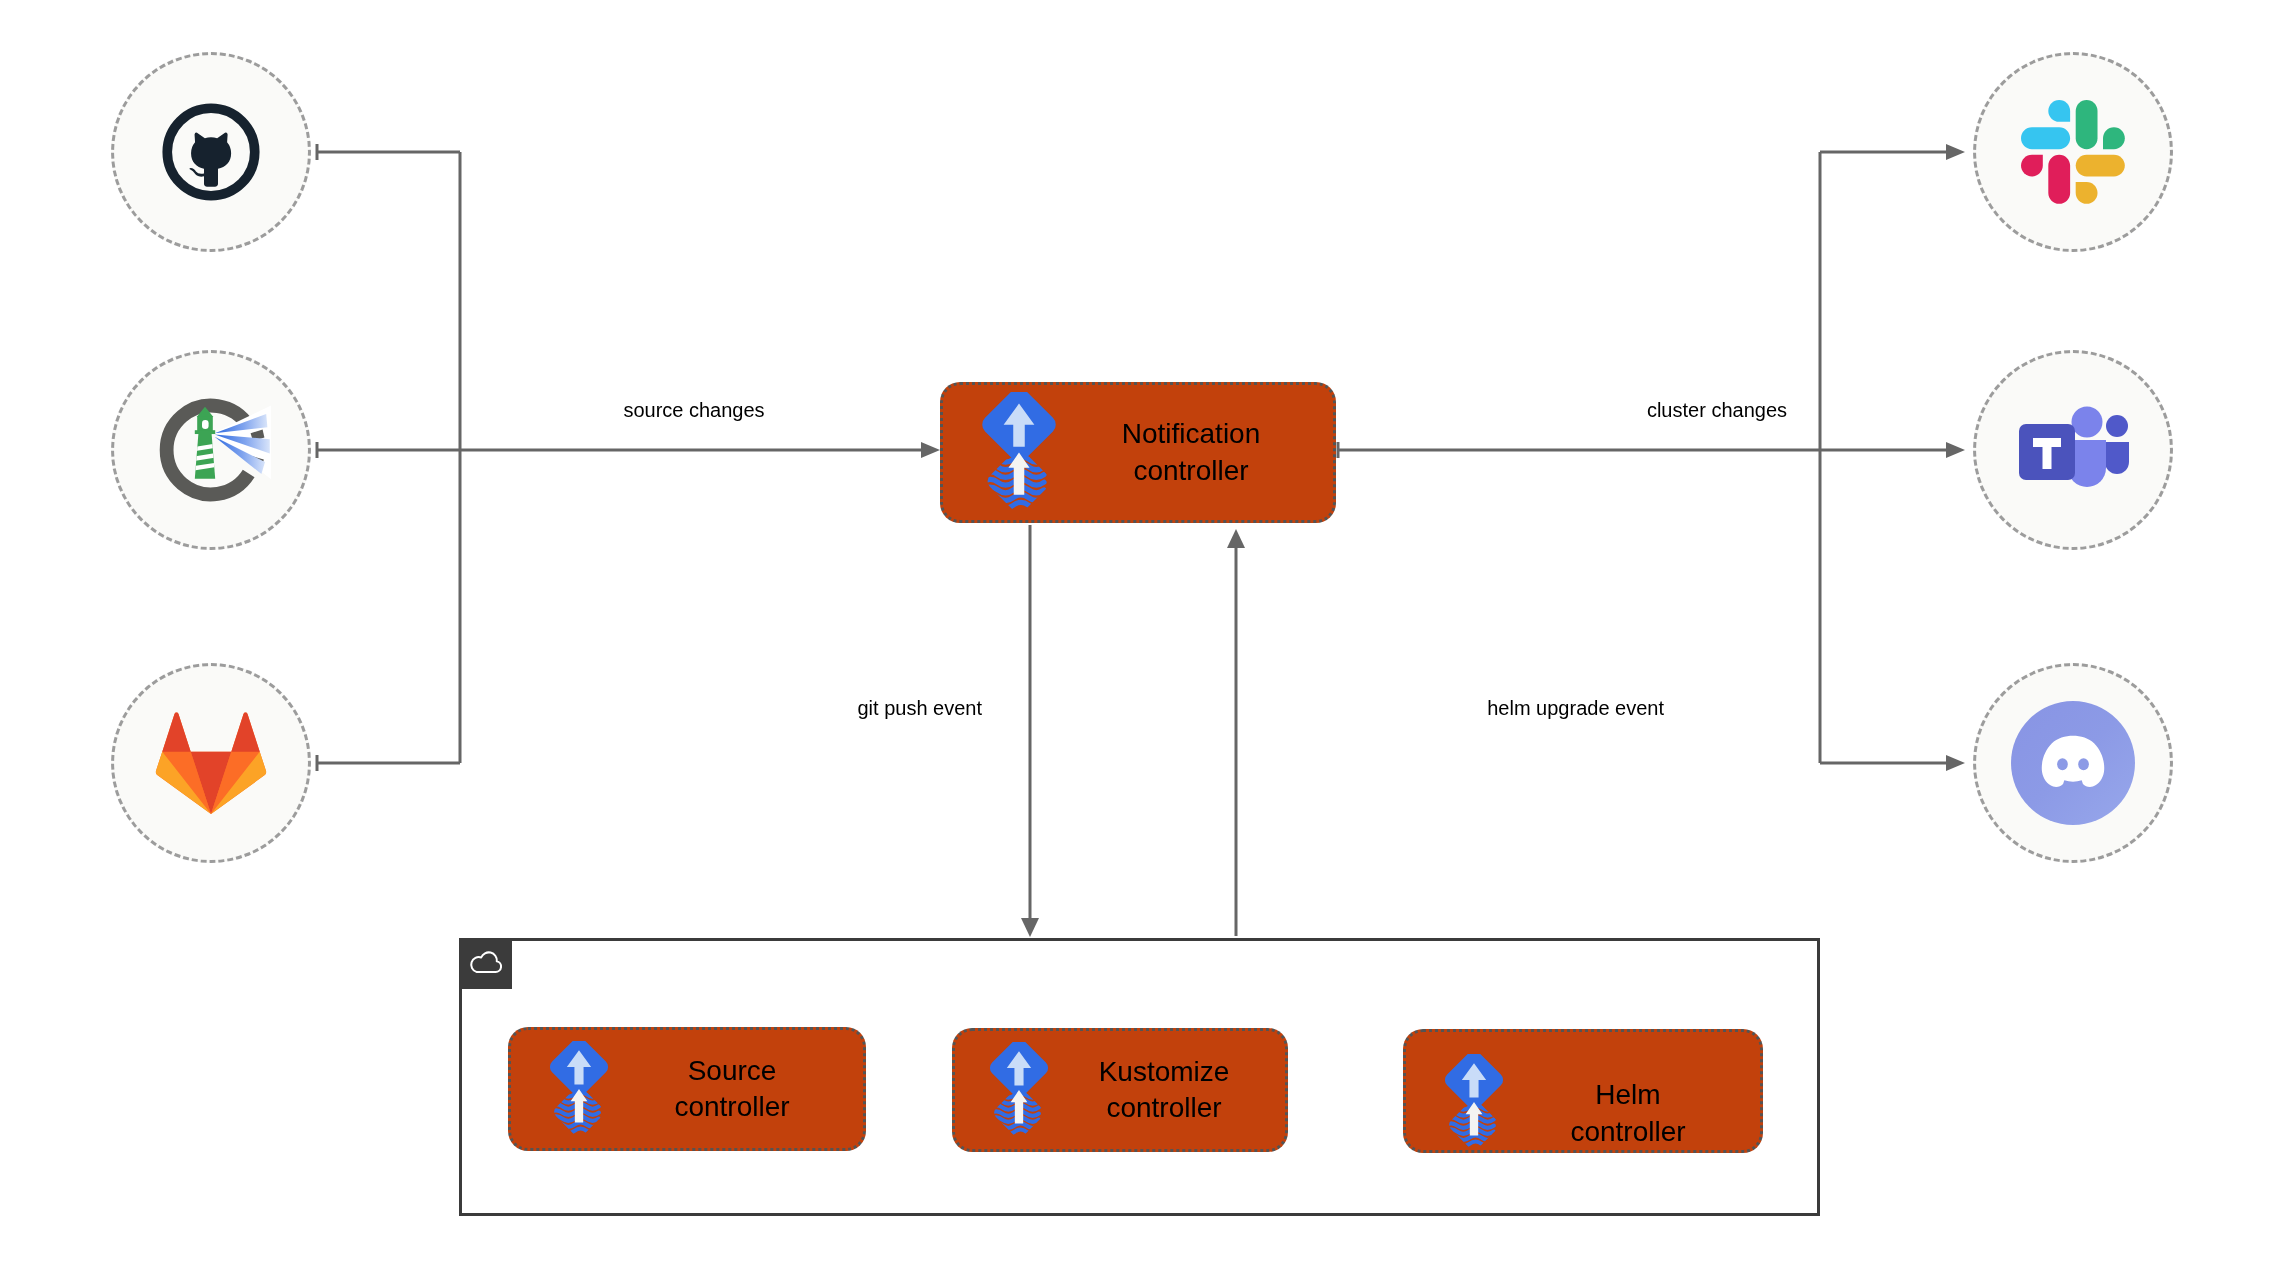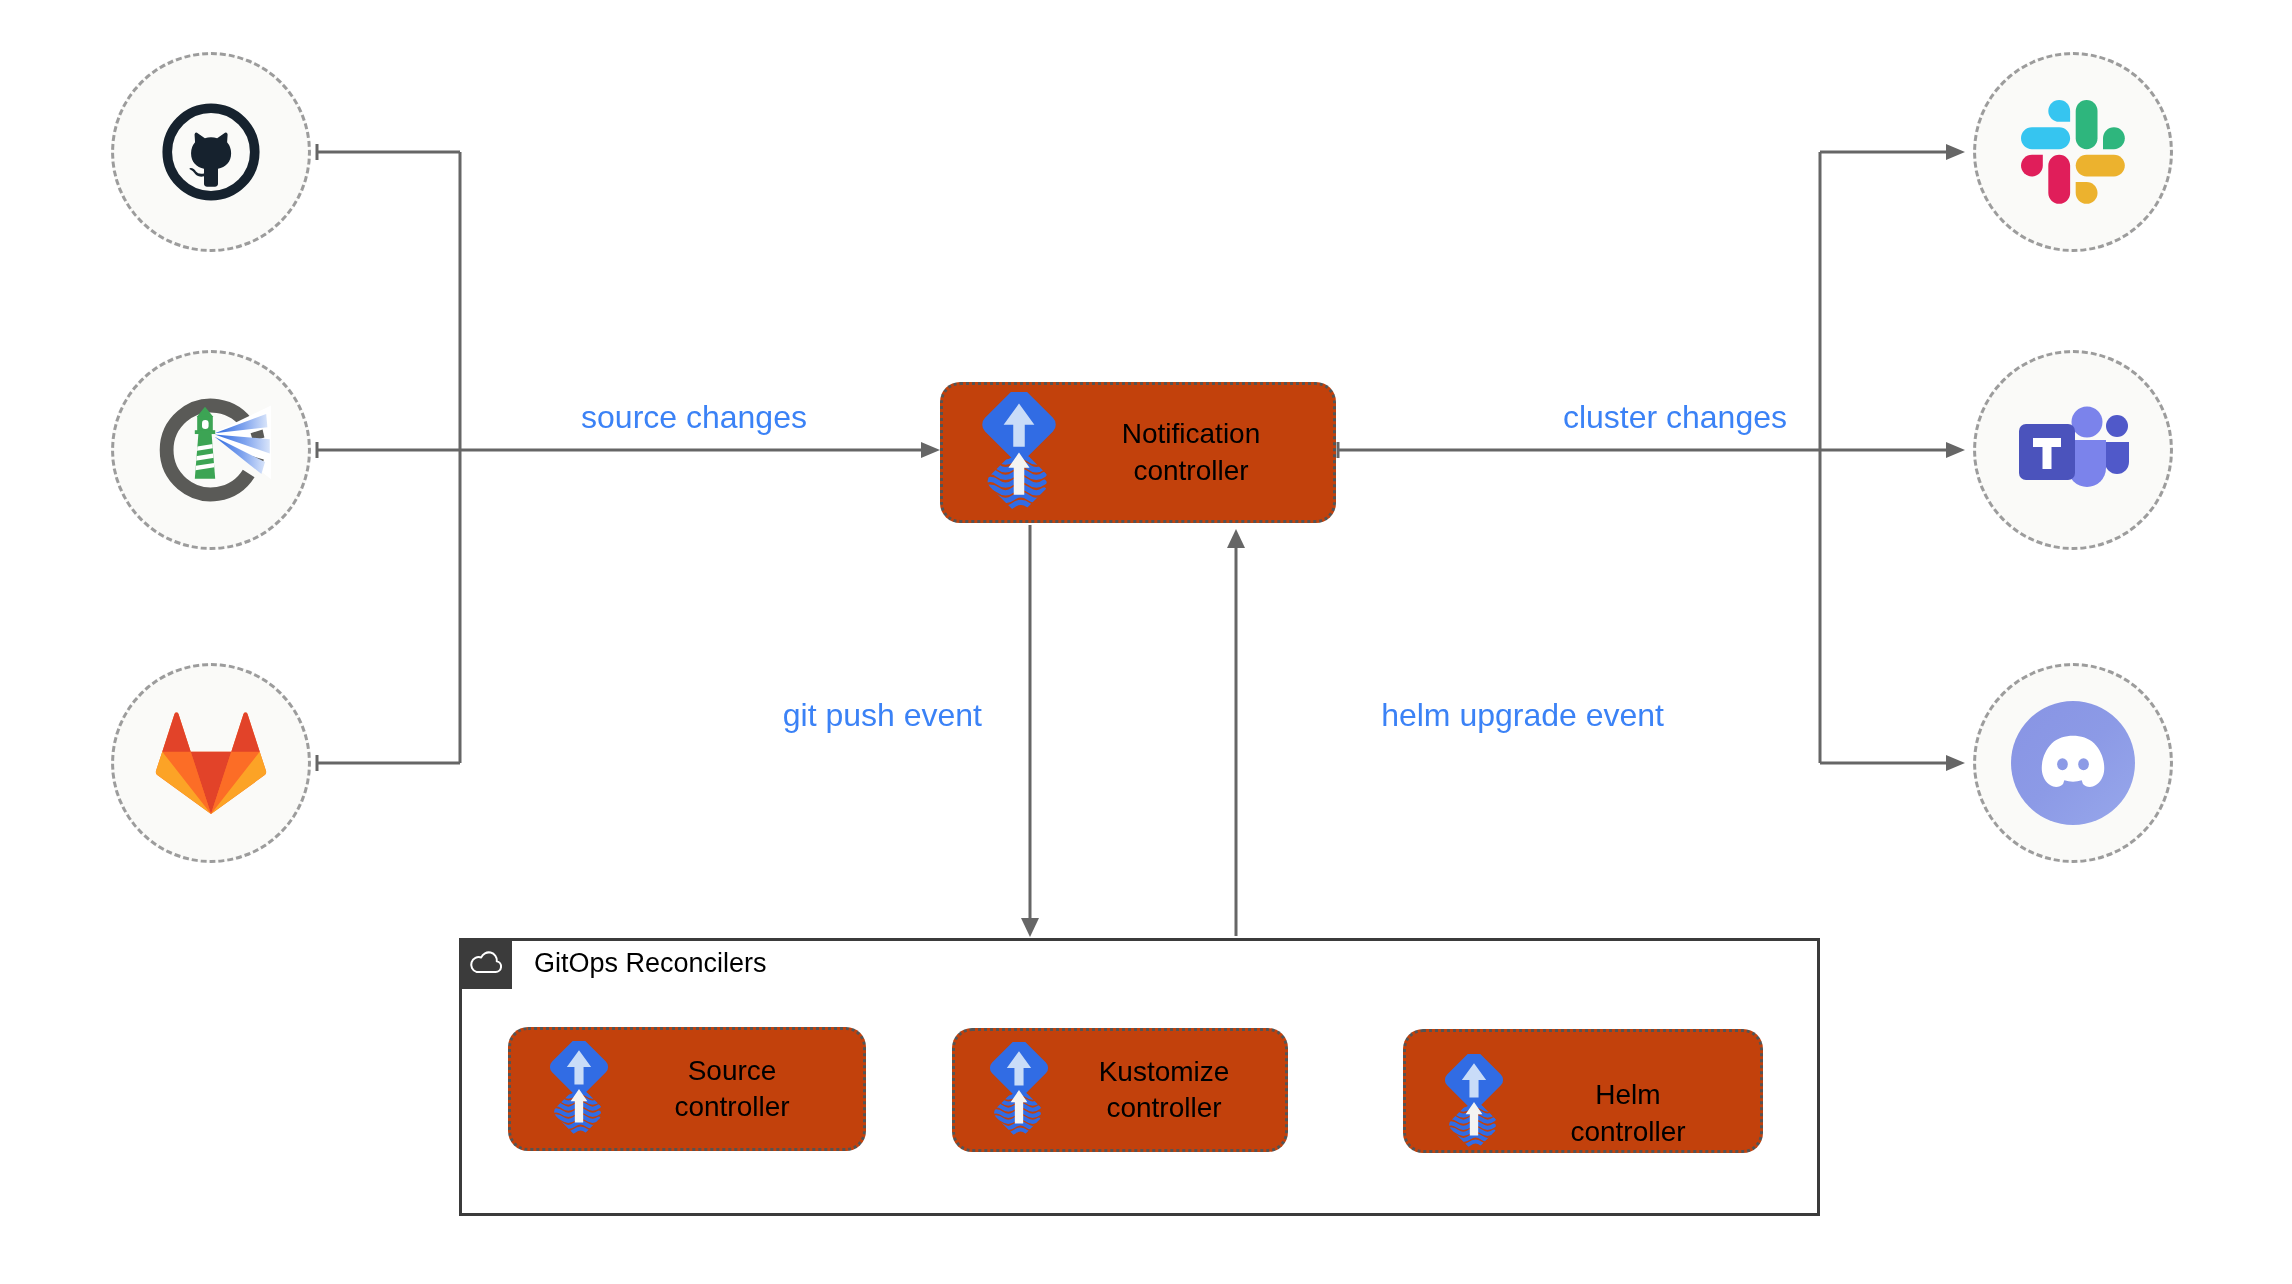"source changes" .edge-label { color: #3b82f6 -> #000000; font-size: 32px -> 20px }
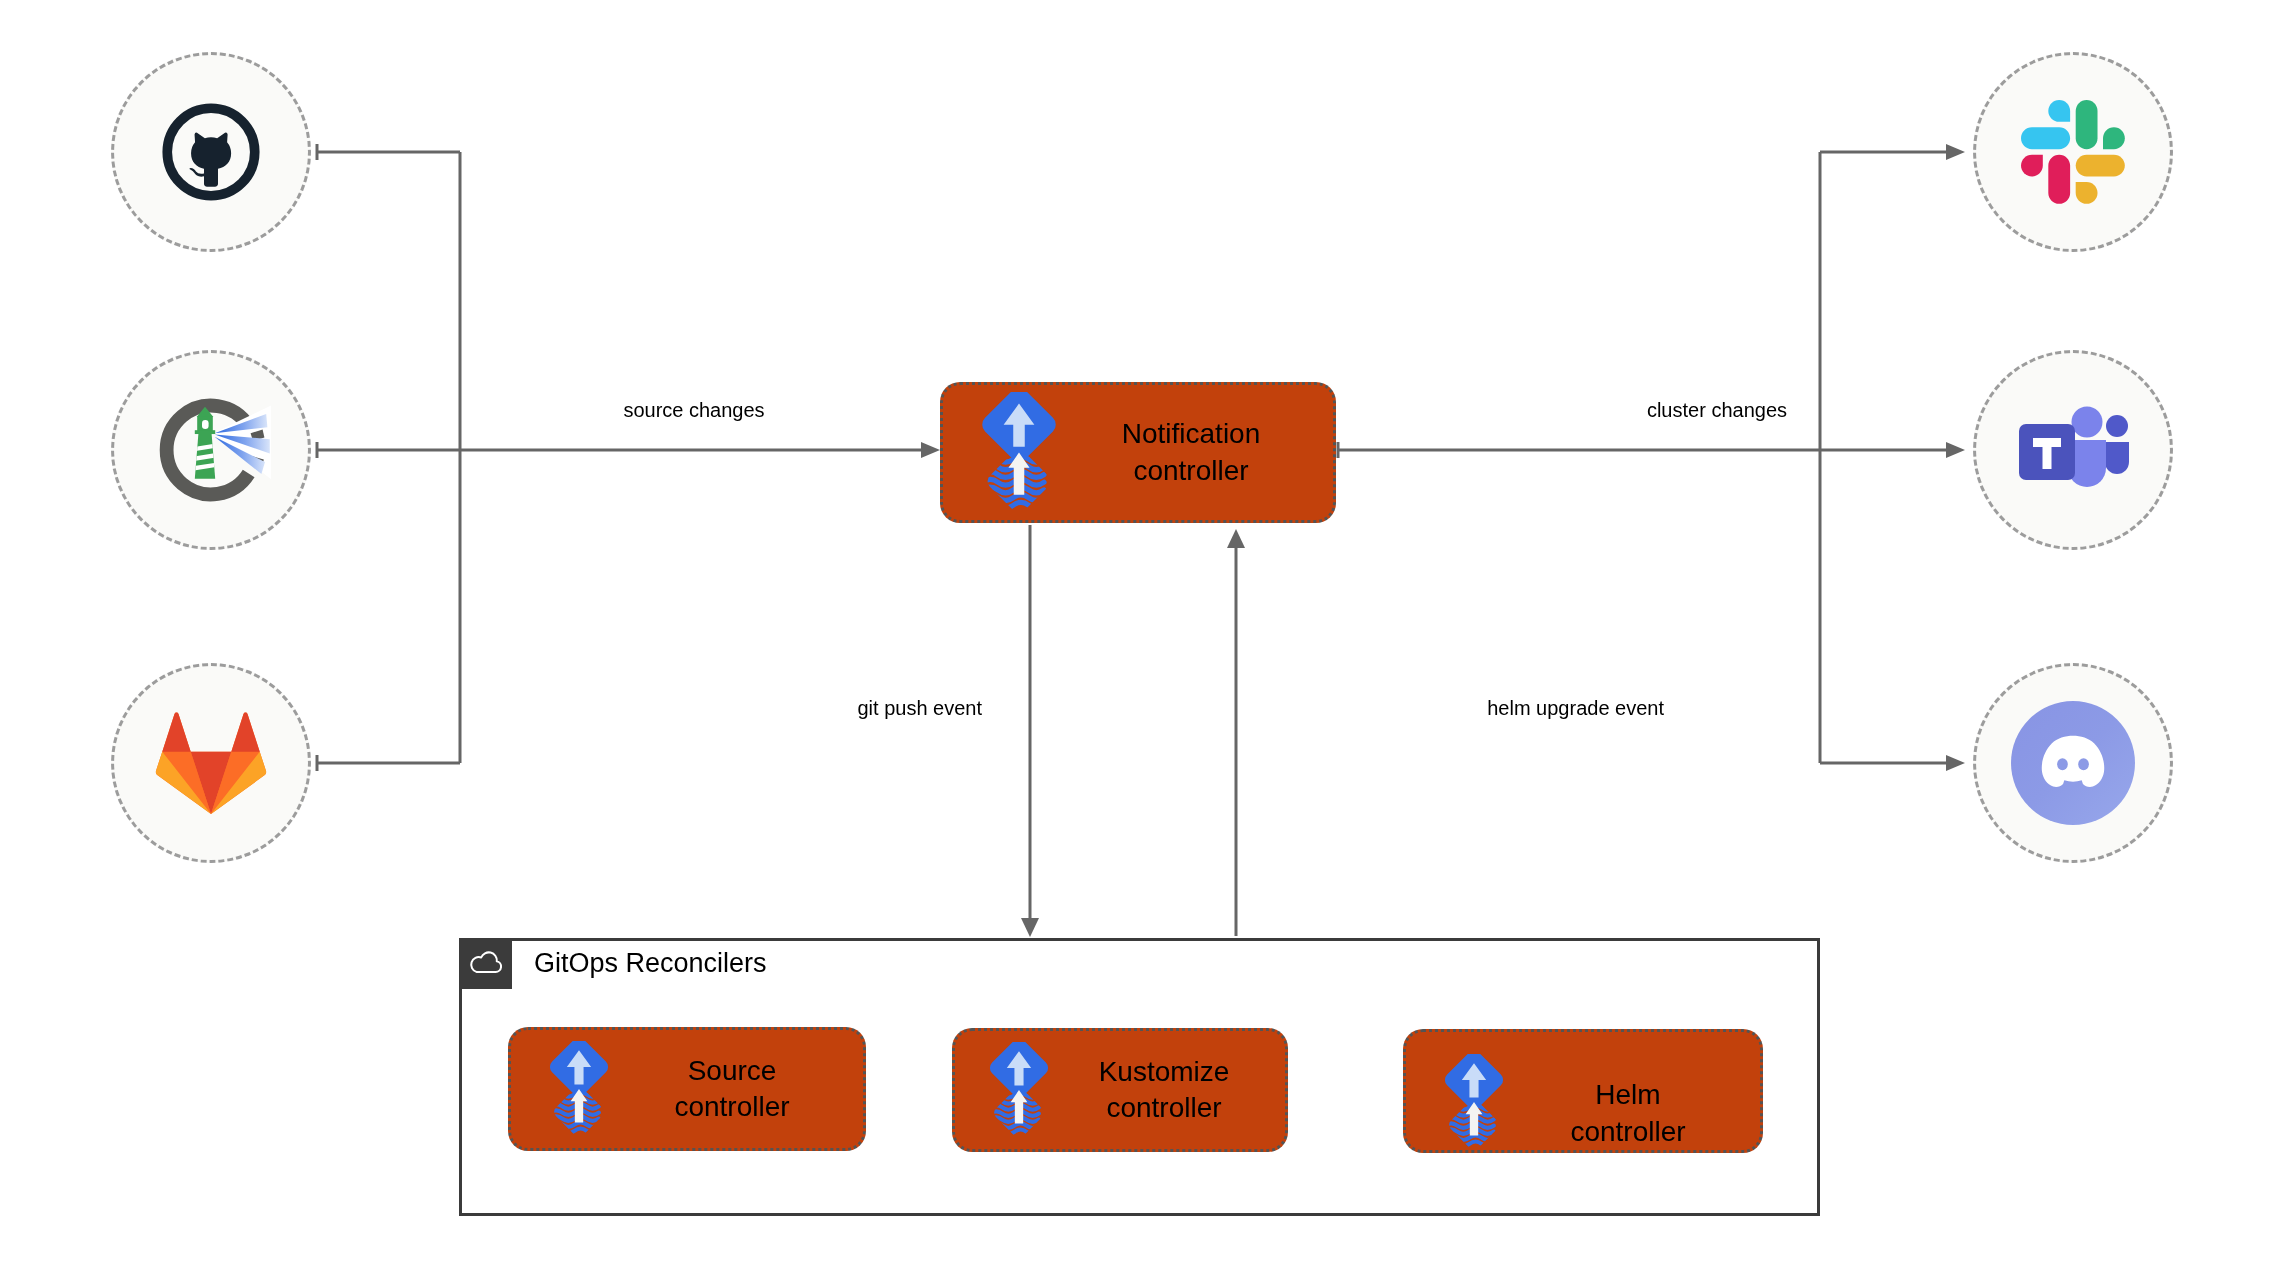"GitOps Reconcilers" div.group-label { html: <div>GitOps Reconcilers</div> -> none }
